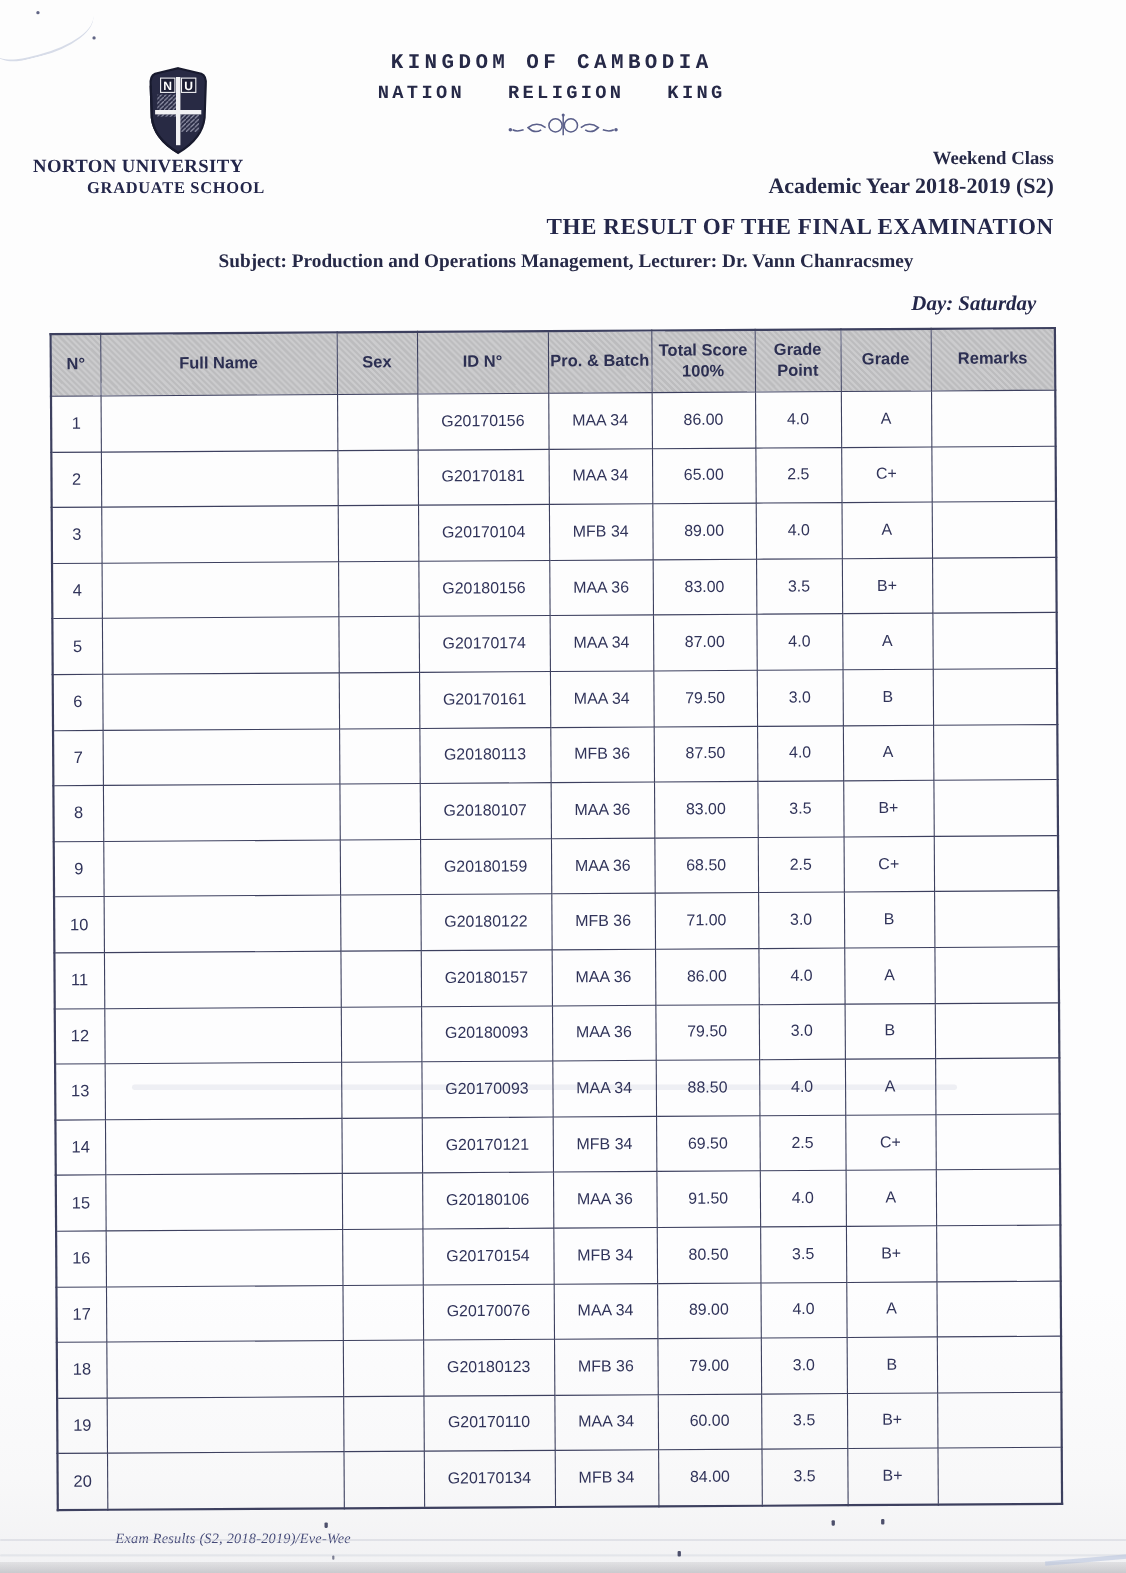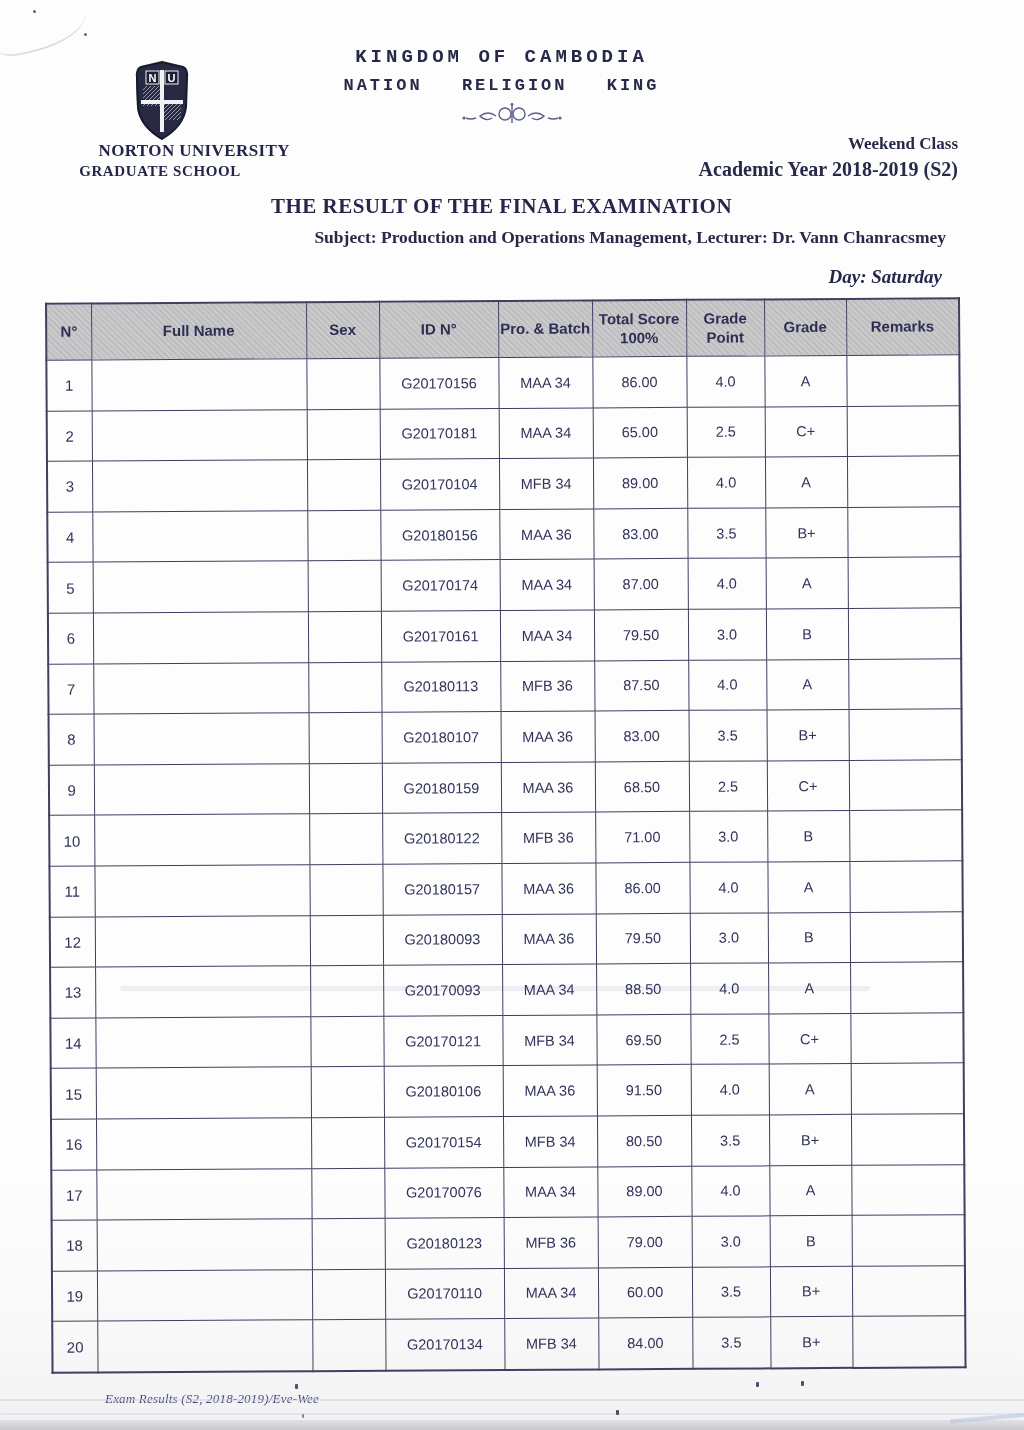"NORTON UNIVERSITY" .univ-name { text-align: right -> left }
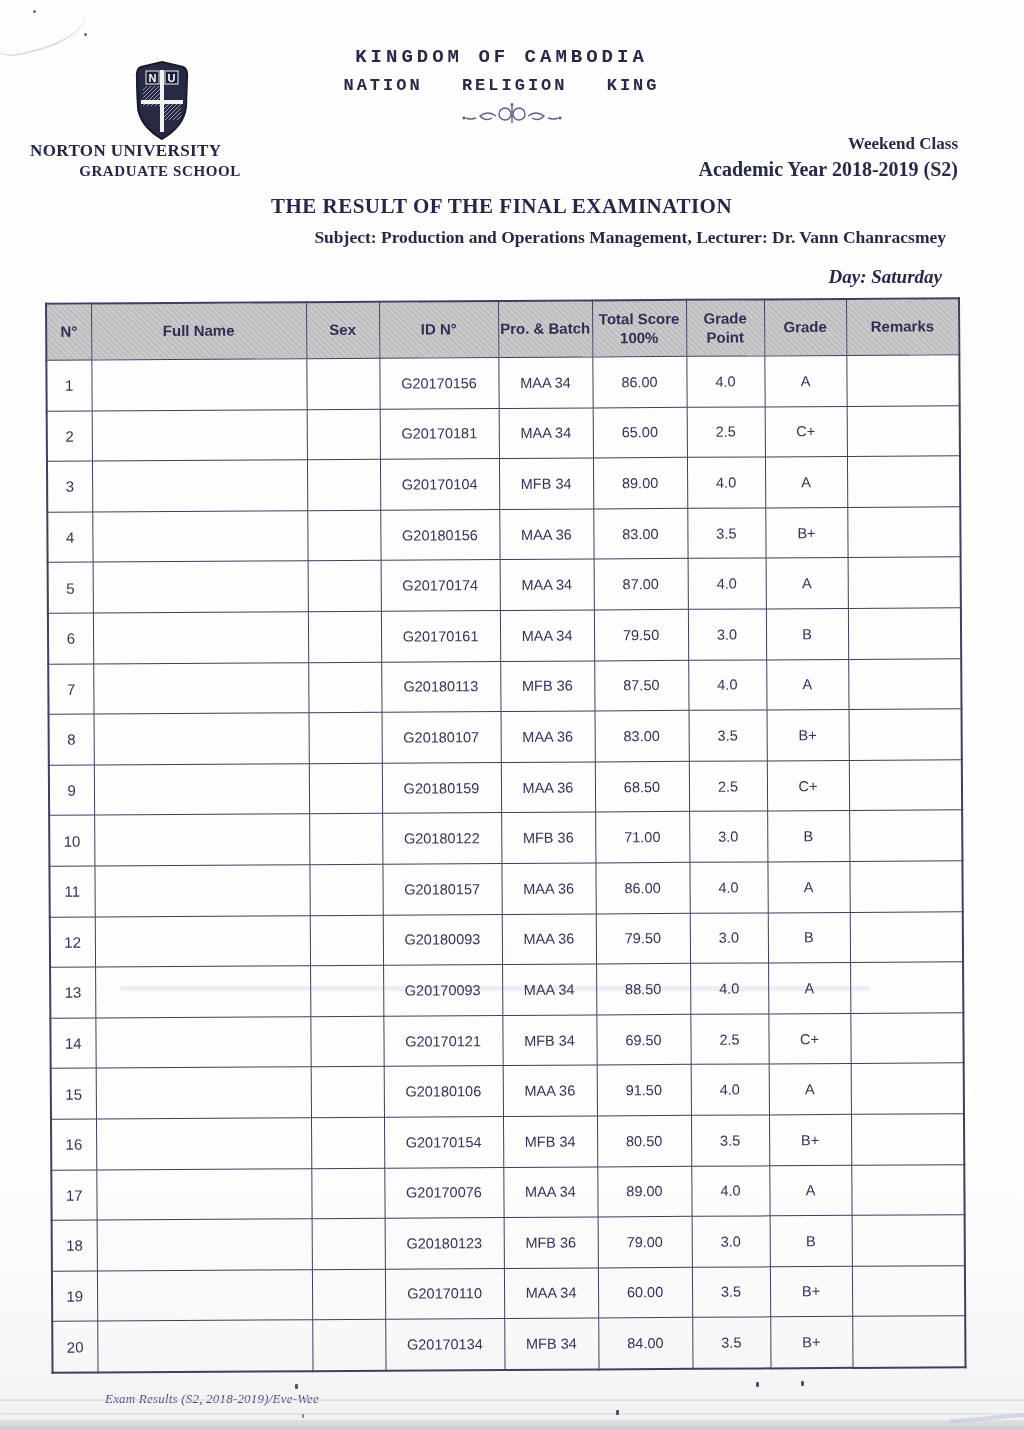"THE RESULT OF THE FINAL" .doc-title { text-align: center -> right }
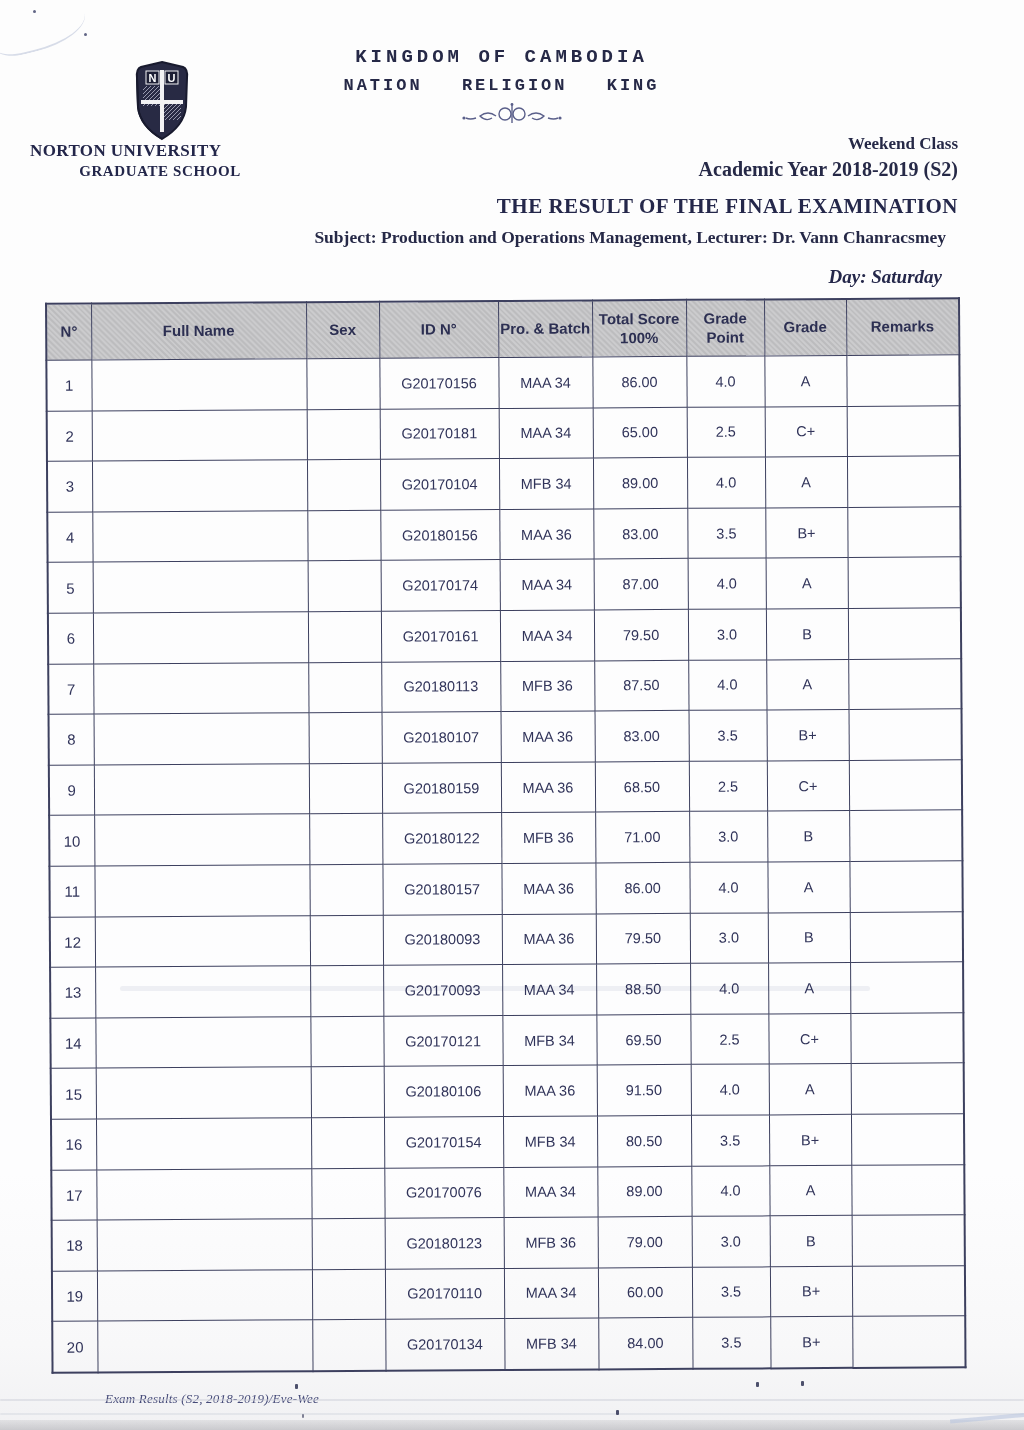"Subject: Production and Operations" .subject-line { left: 33px -> 58px; text-align: right -> center }
